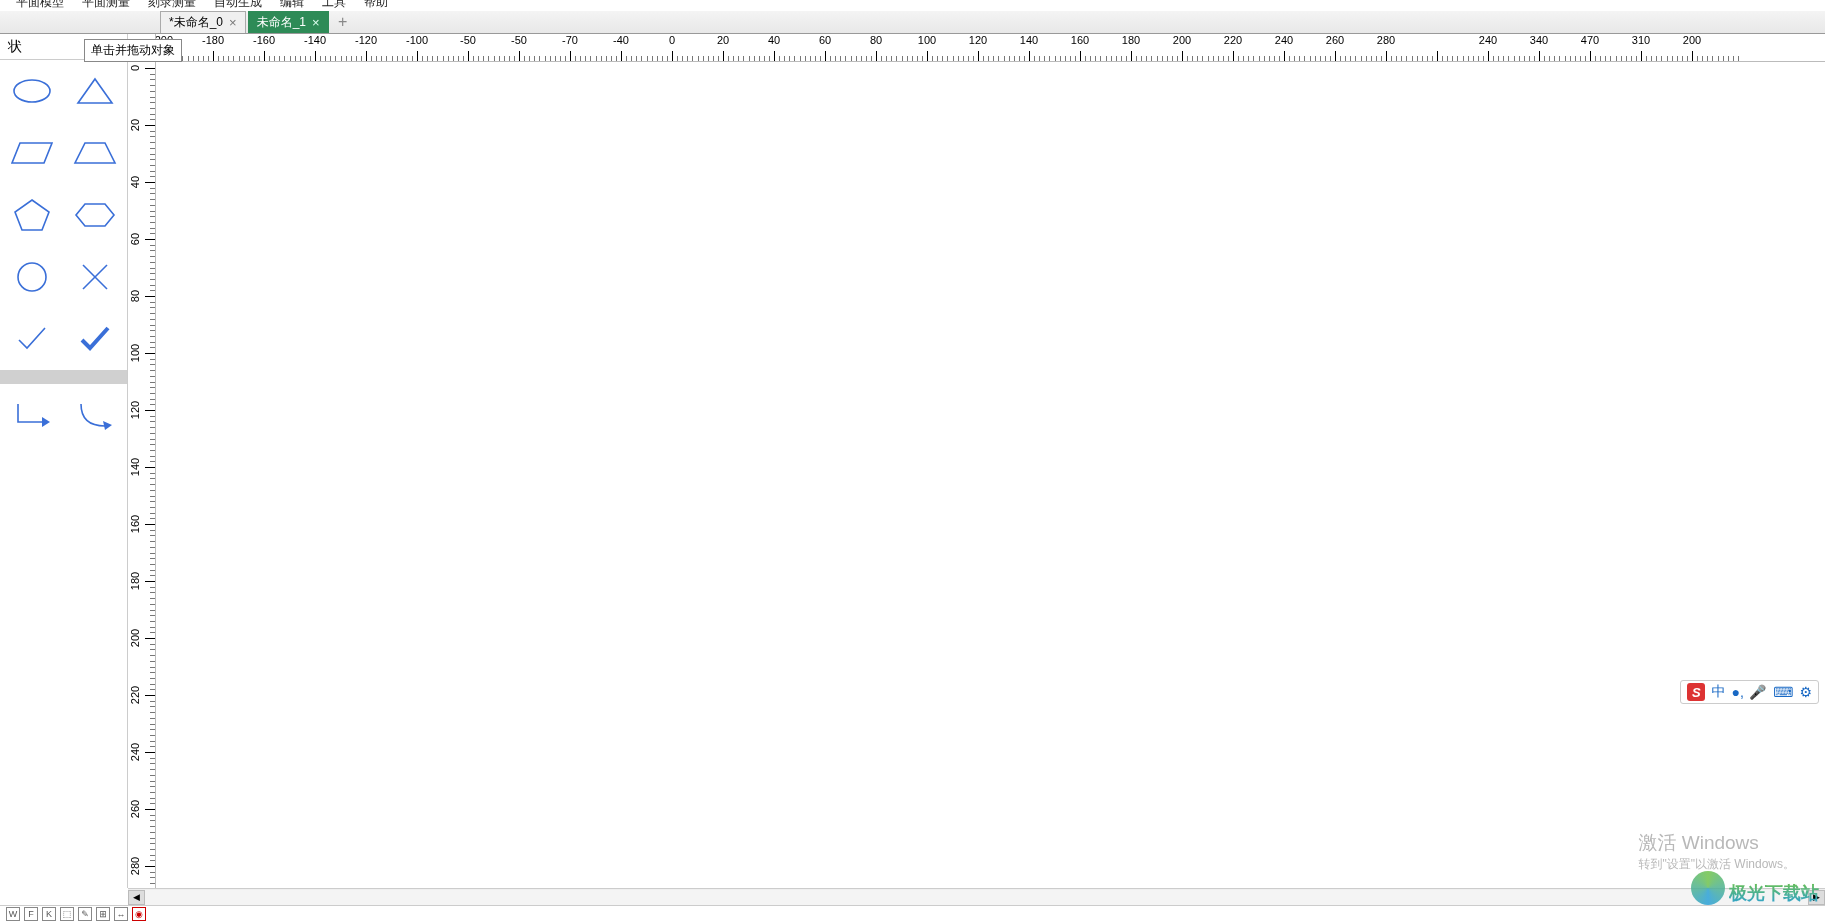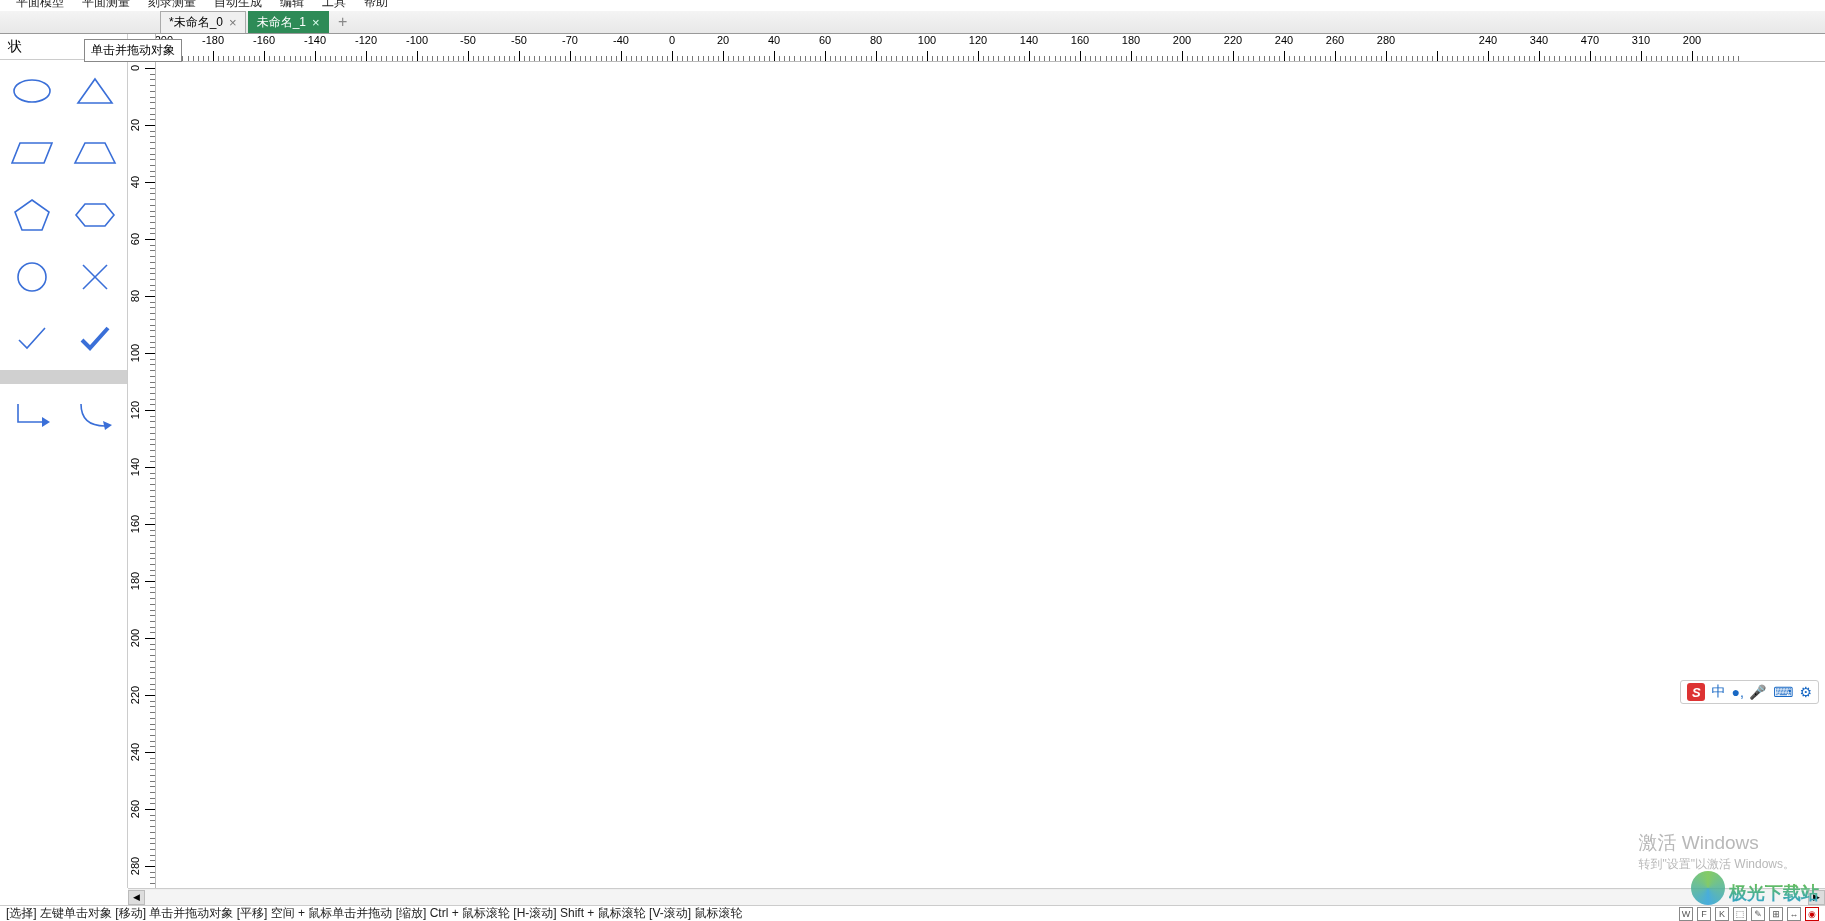"[选择] 左键单击对象 [移动] 单击并拖动对象 [平移]" span { html: <span>[选择] 左键单击对象 [移动] 单击并拖动对象 [平移] 空间 + 鼠标单击并拖动 [缩放] Ctrl + 鼠标滚轮 [H-滚动] Shift + 鼠标滚轮 [V-滚动] 鼠标滚轮</span> -> none }
